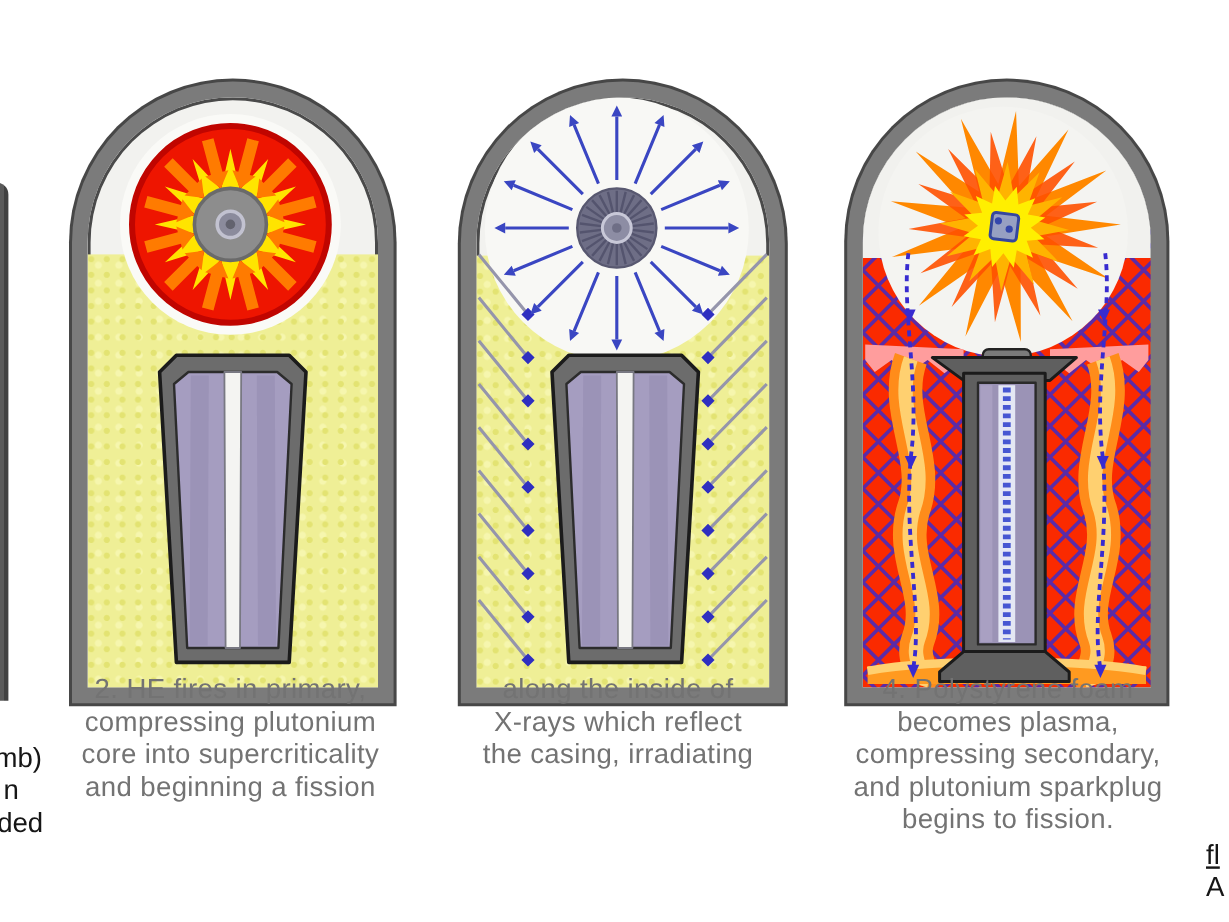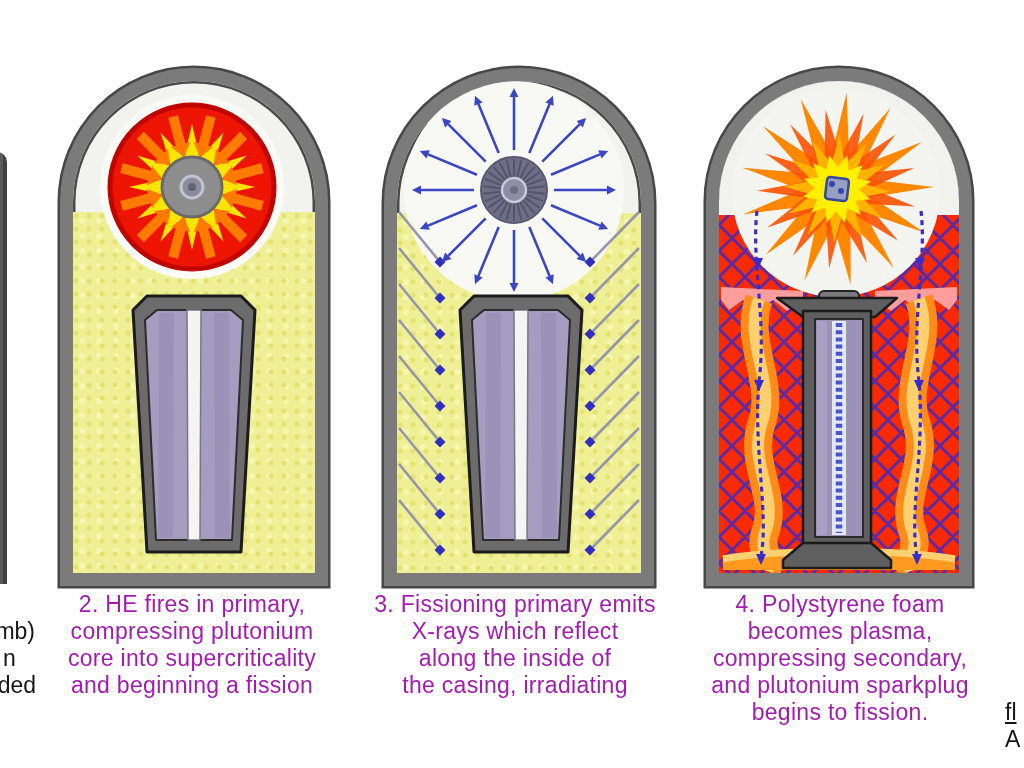"2. HE fires in primary," .caption { color: #a21caf -> #737373; top: 591px -> 561px }
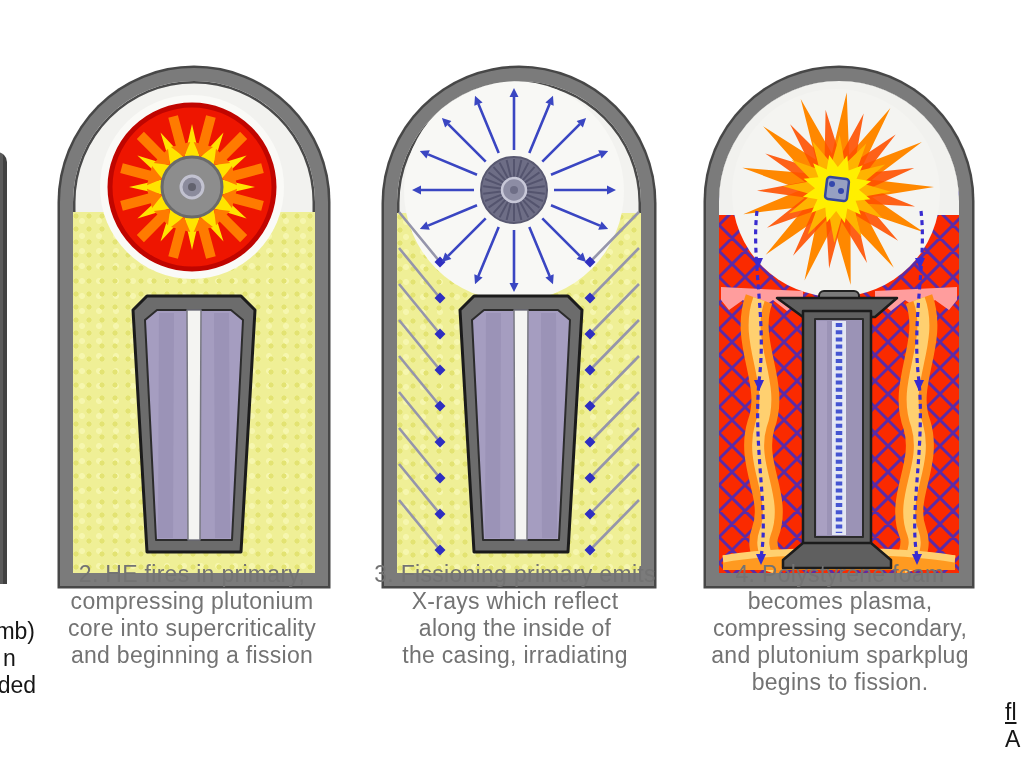"3. Fissioning primary emits" div { html: <div>3. Fissioning primary emits</div> -> none }
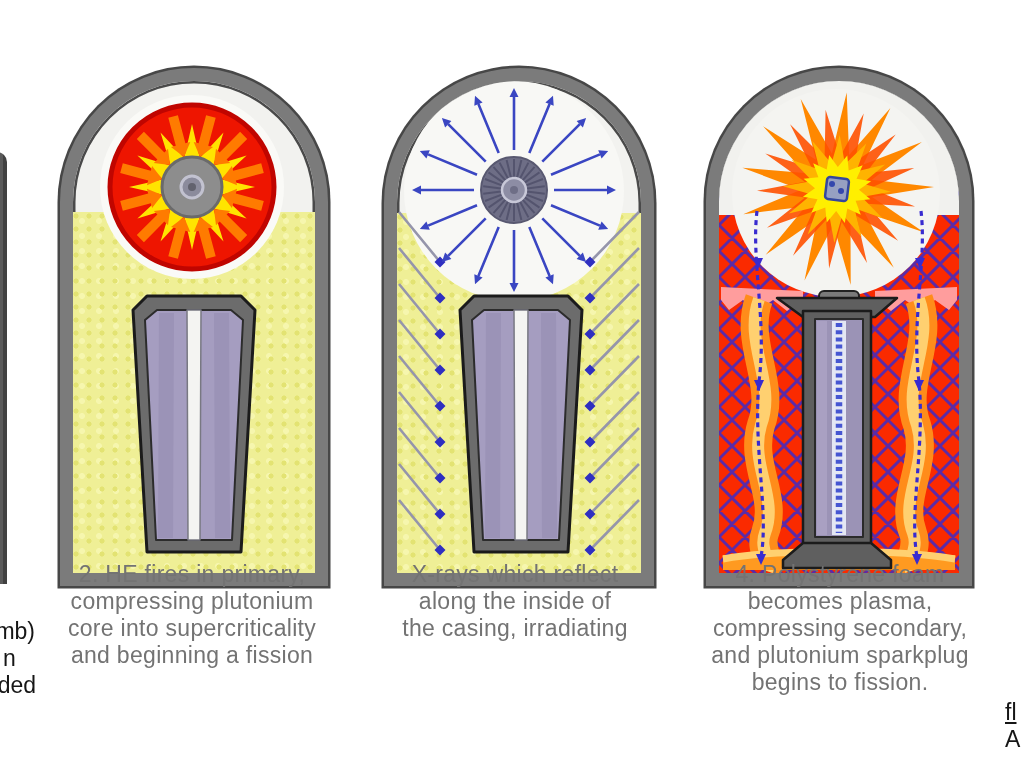"X-rays which reflect" div { order: before "along the inside of" -> after "along the inside of" }
